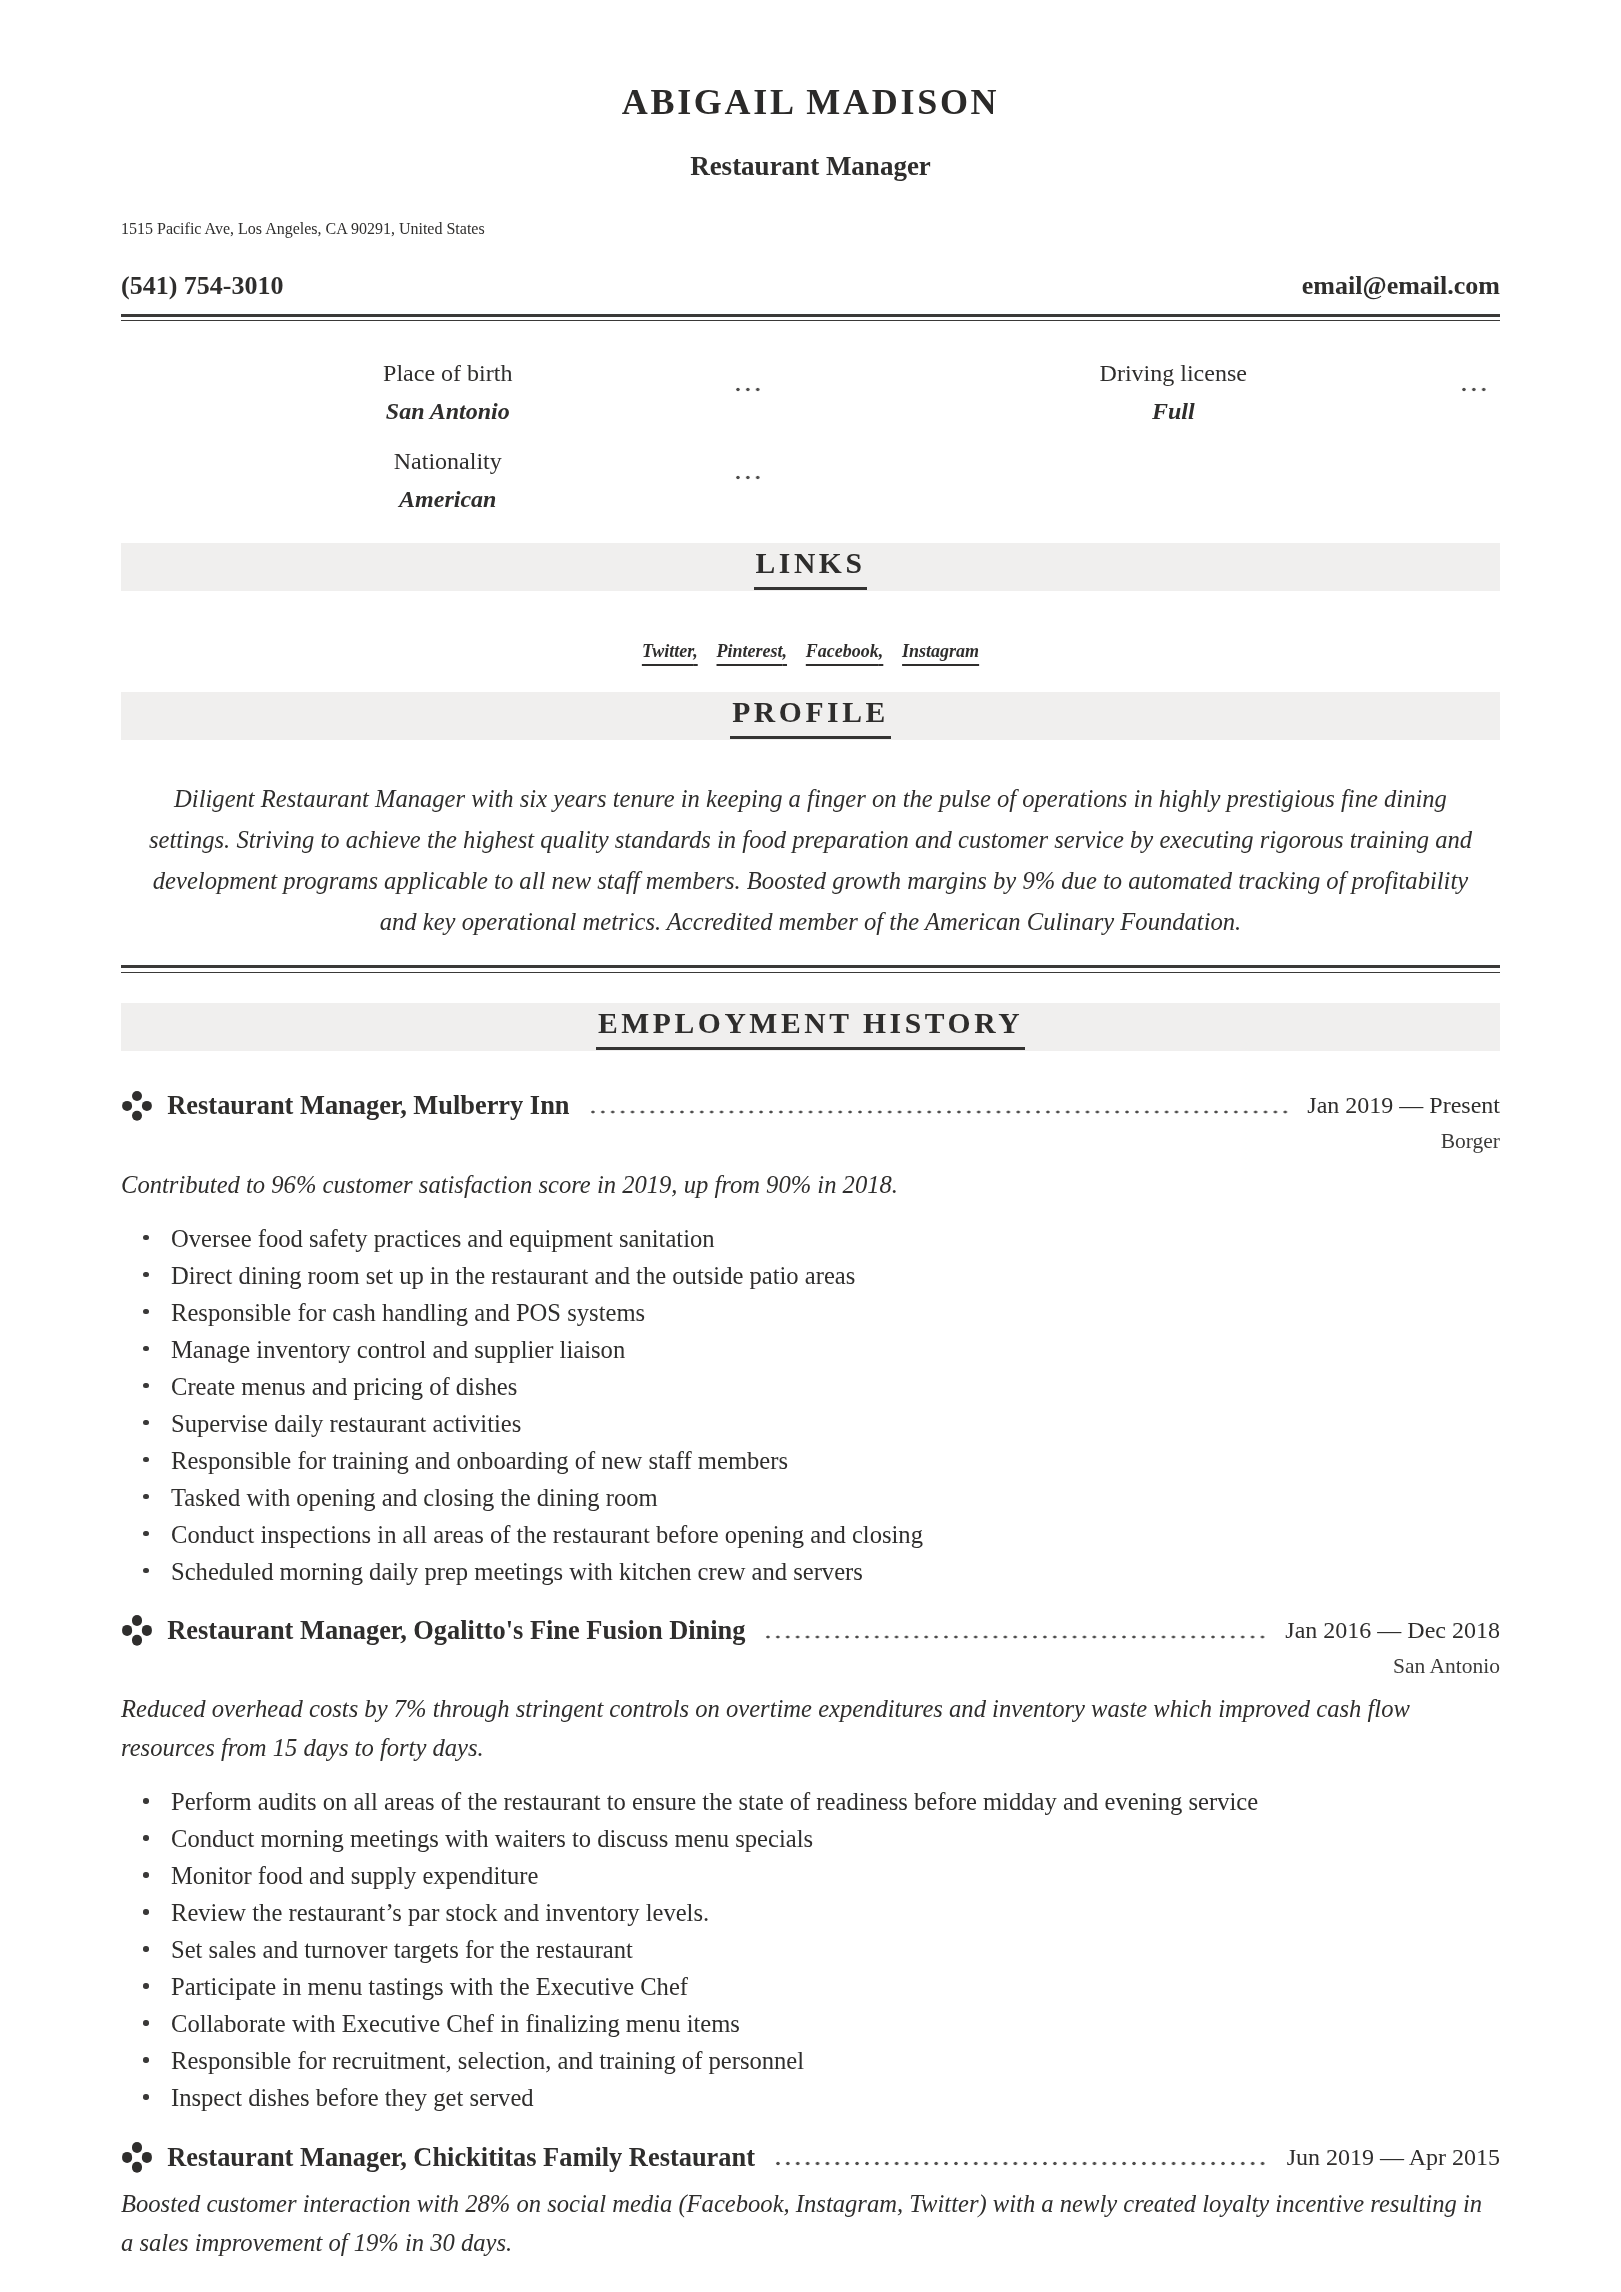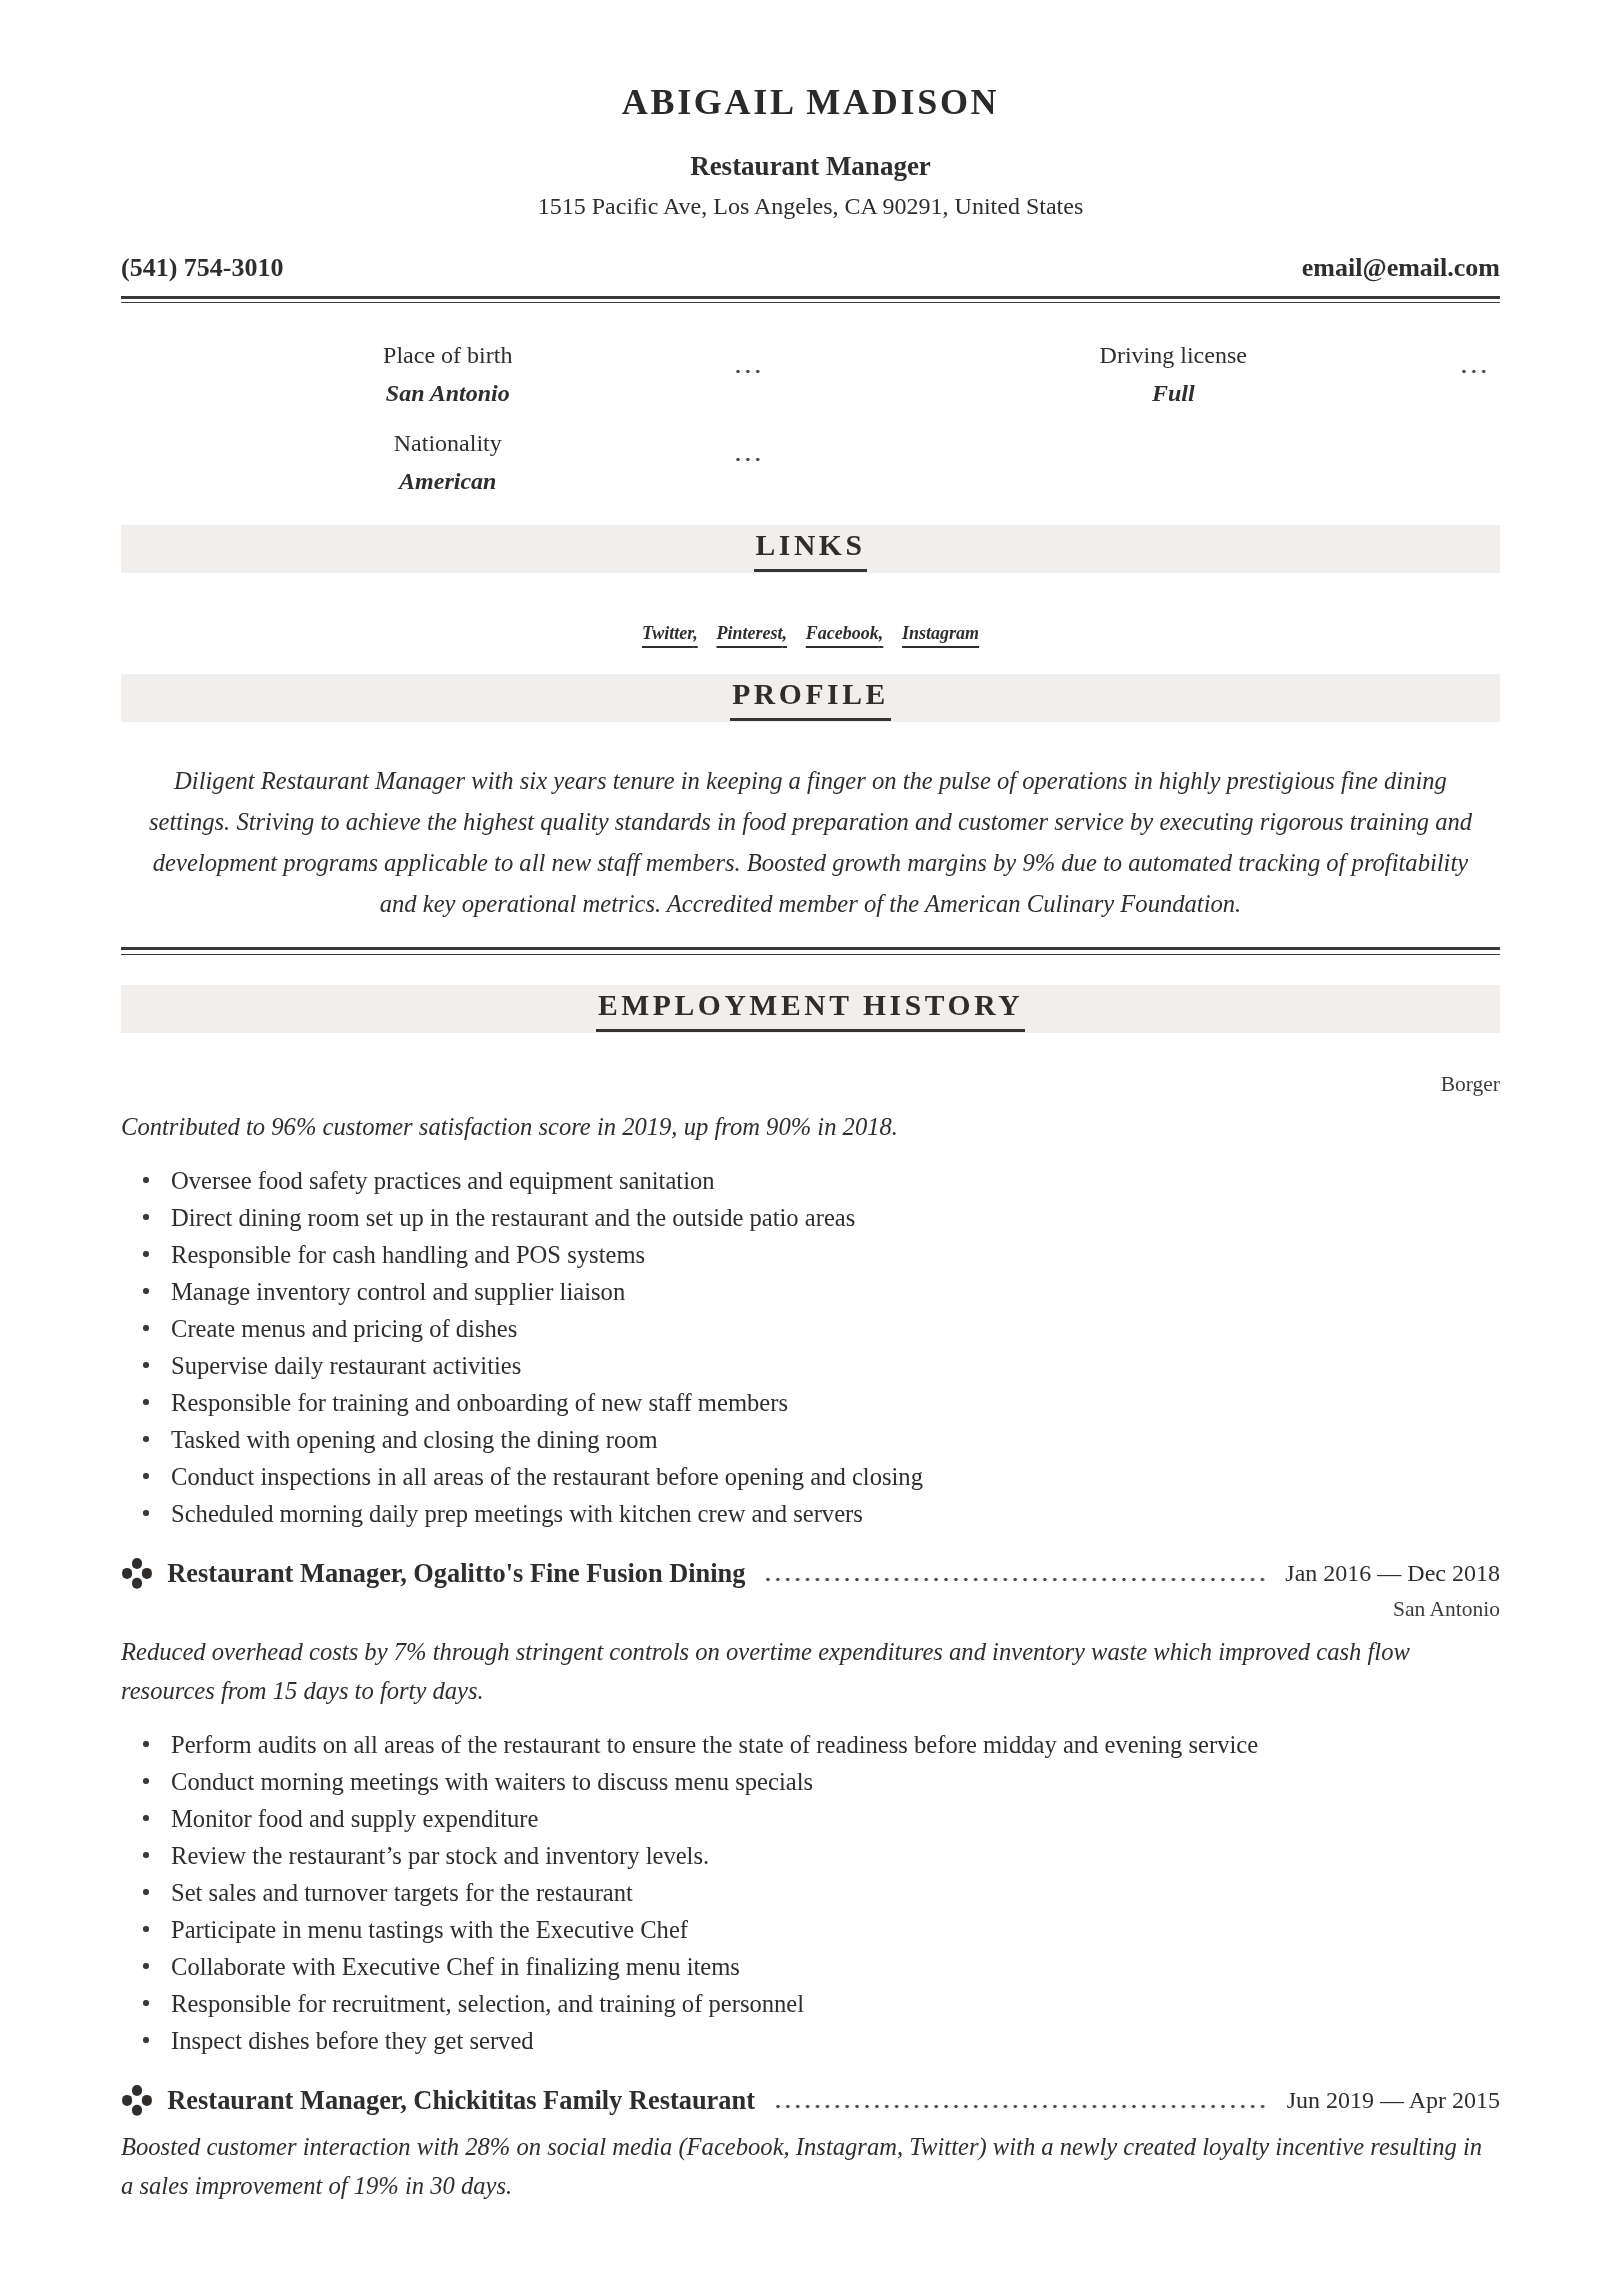"1515 Pacific Ave, Los Angeles," .address { font-size: 24px -> 16px; margin-top: 11px -> 38px; text-align: center -> none }
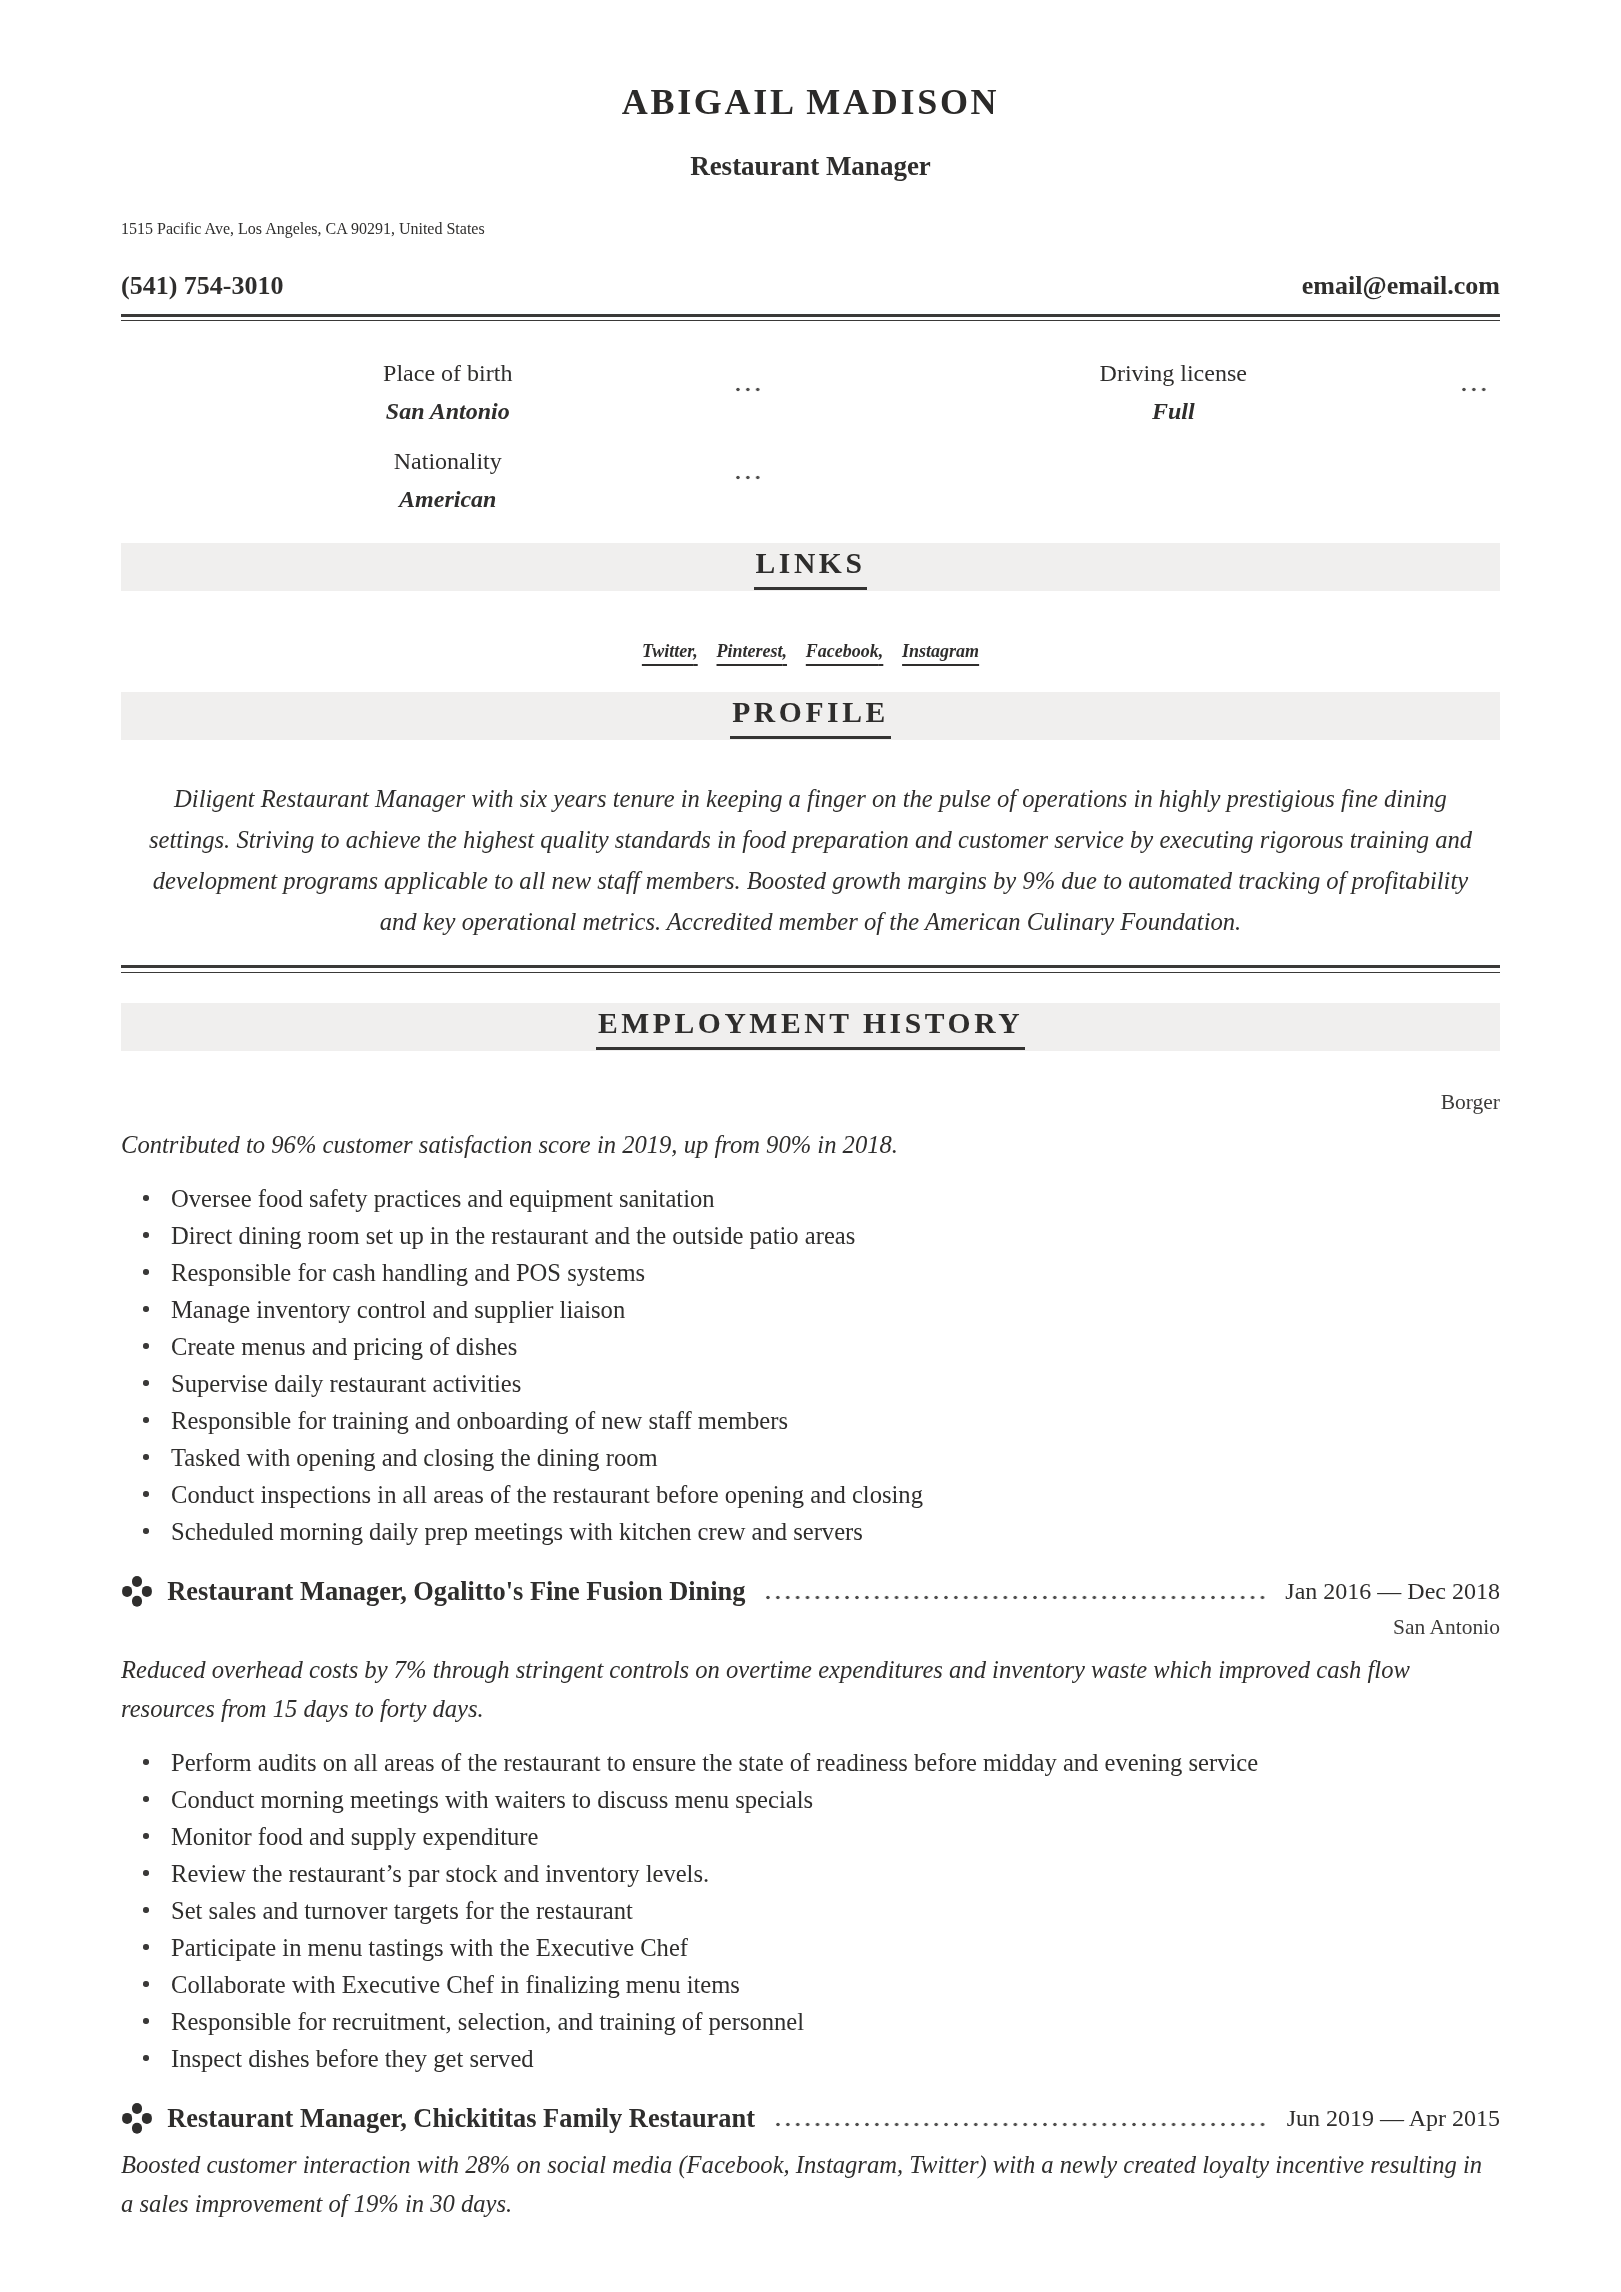"Restaurant Manager, Mulberry Inn" div.job-header { html: none -> <div> <span></span> <h3>Restaurant Manager, Mulberry Inn</h3> <span></span> <span>Jan 2019 — Present</span> </div> }
